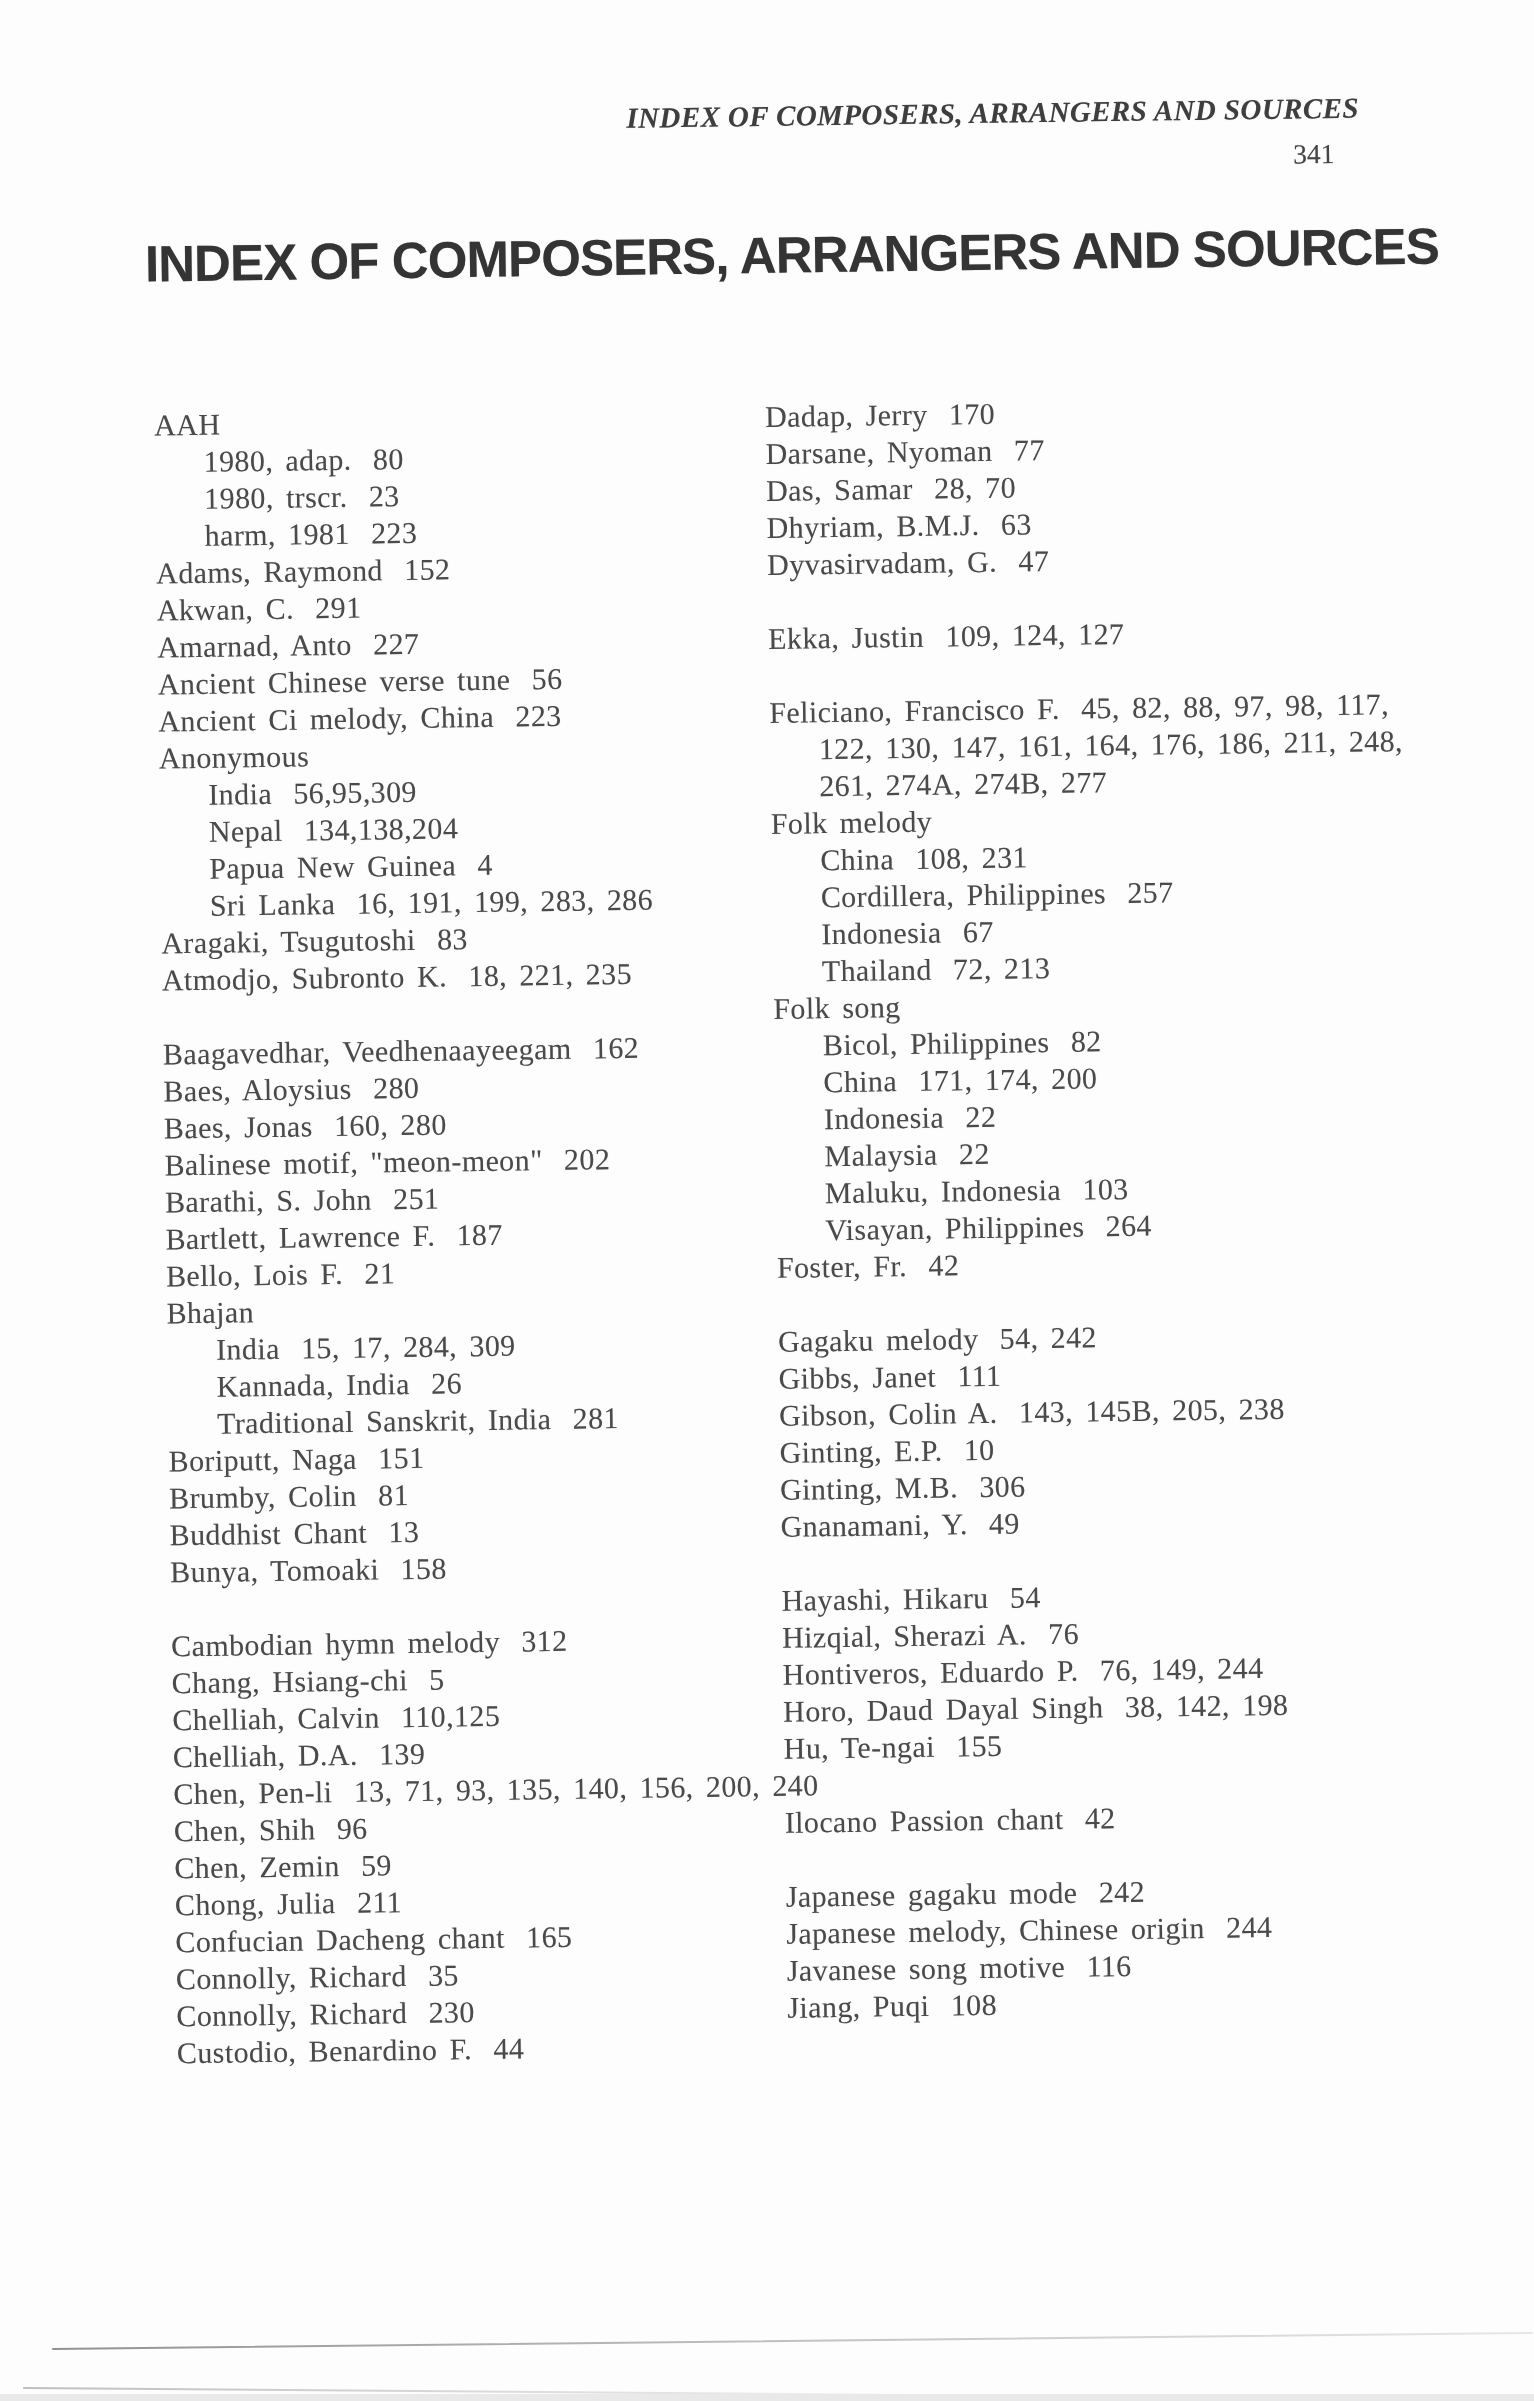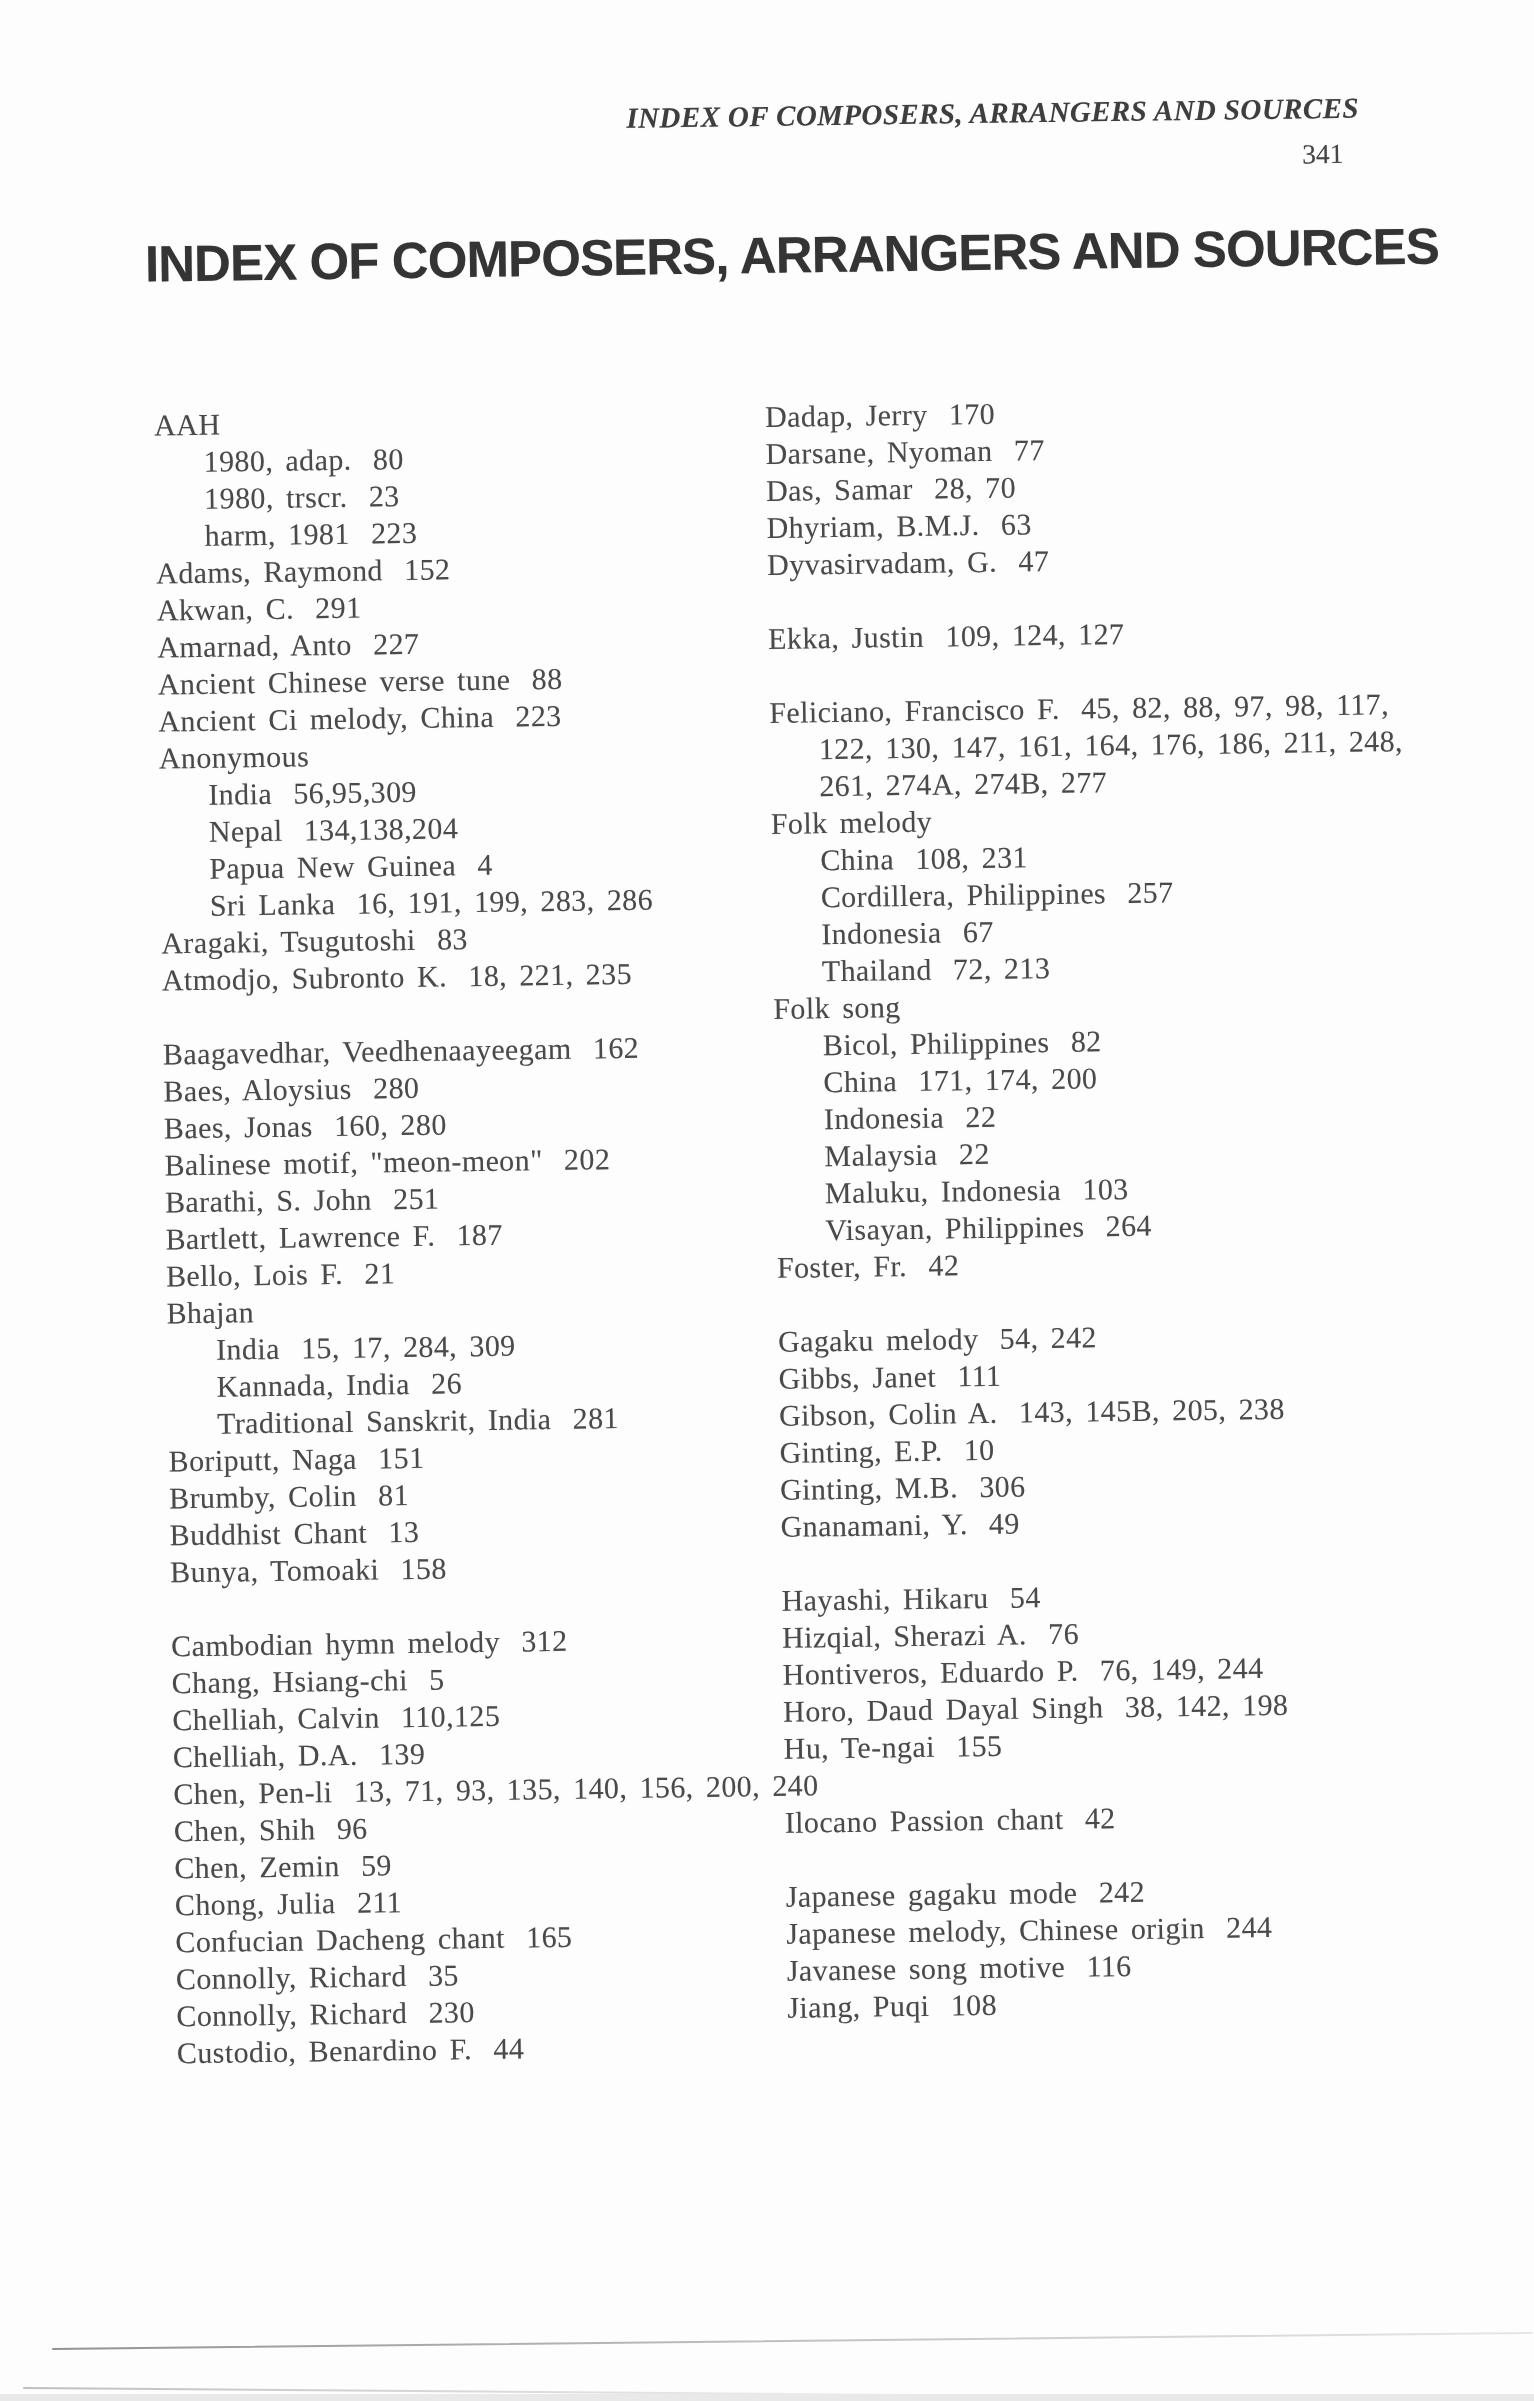"341" .page-number { right: 176px -> 185px }
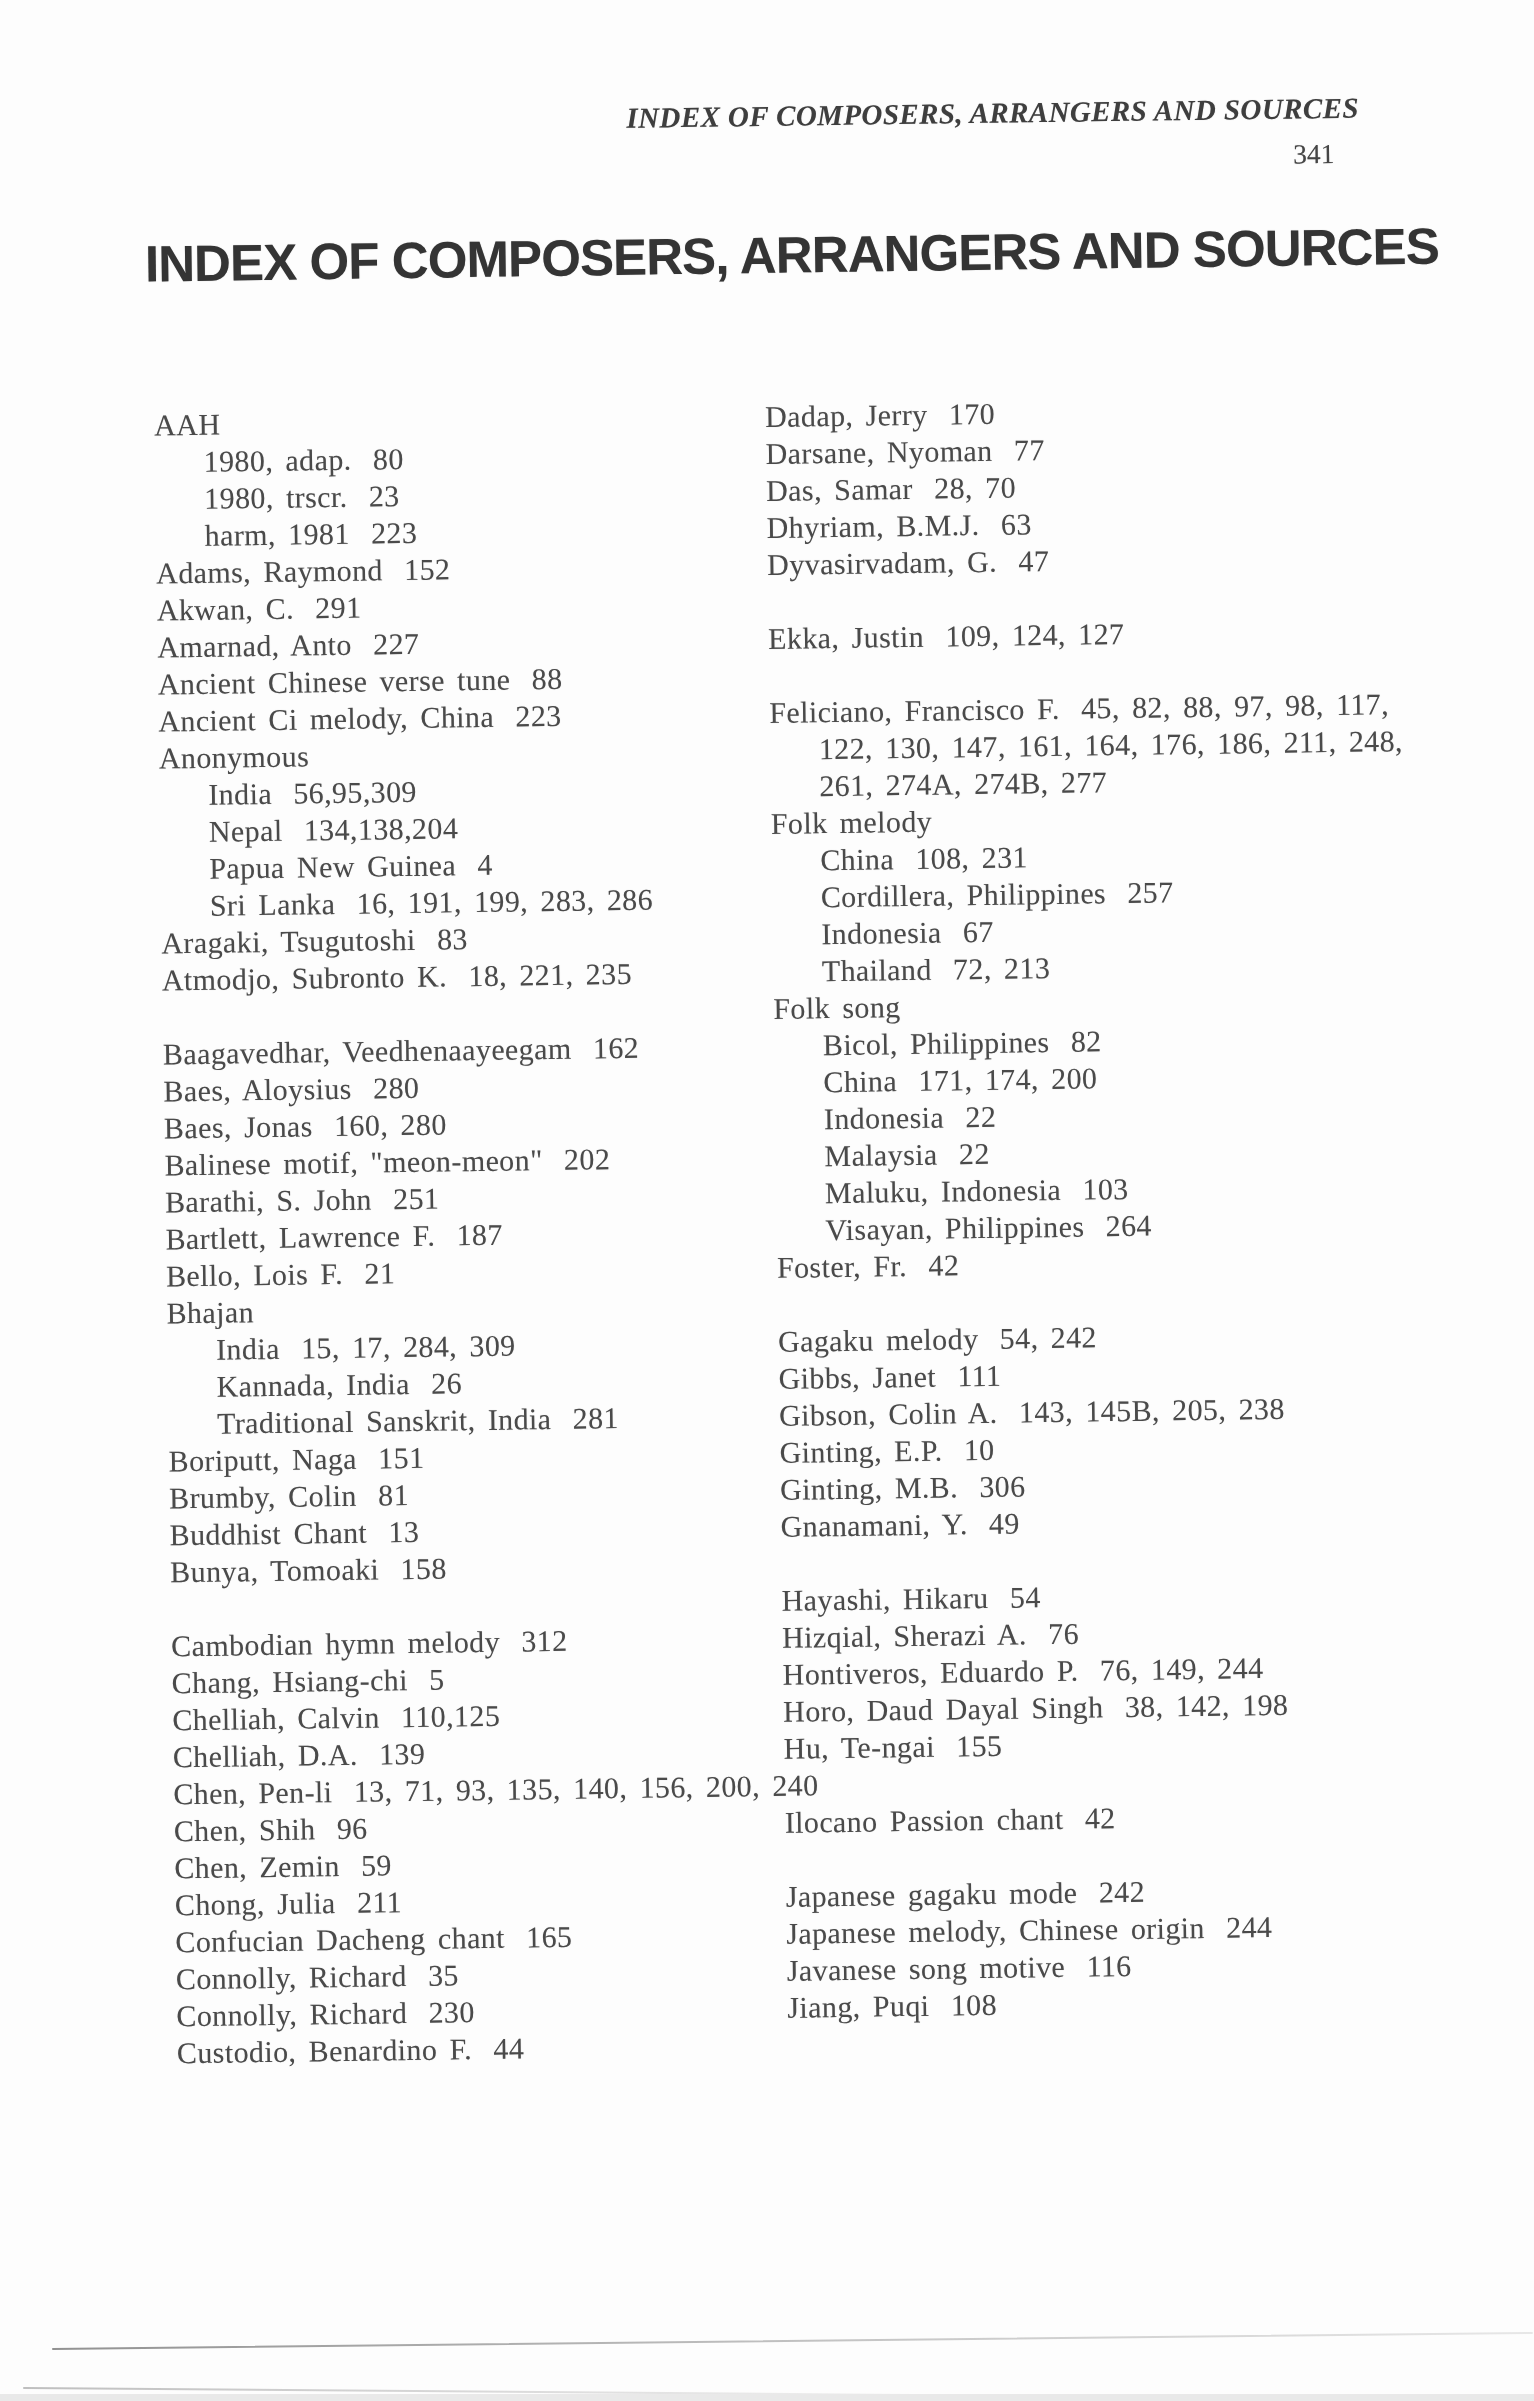"88" span.p { text: 88 -> 56 }
